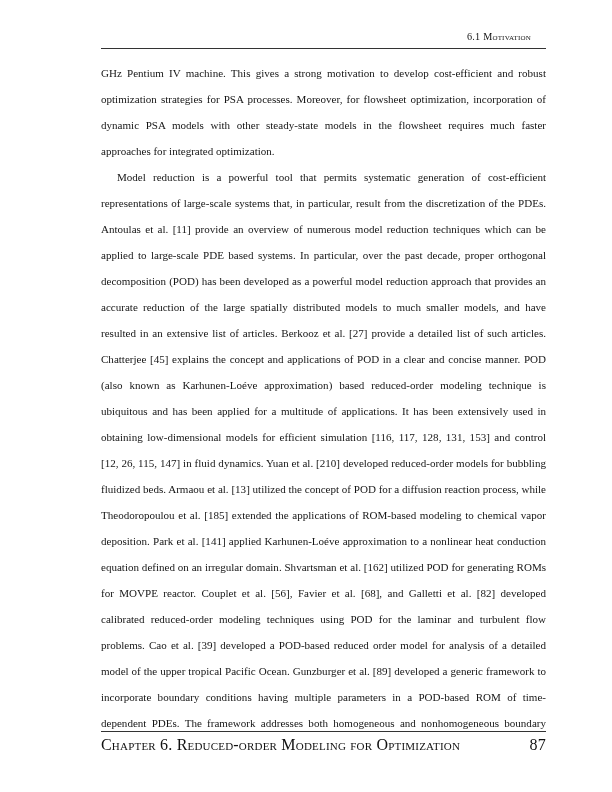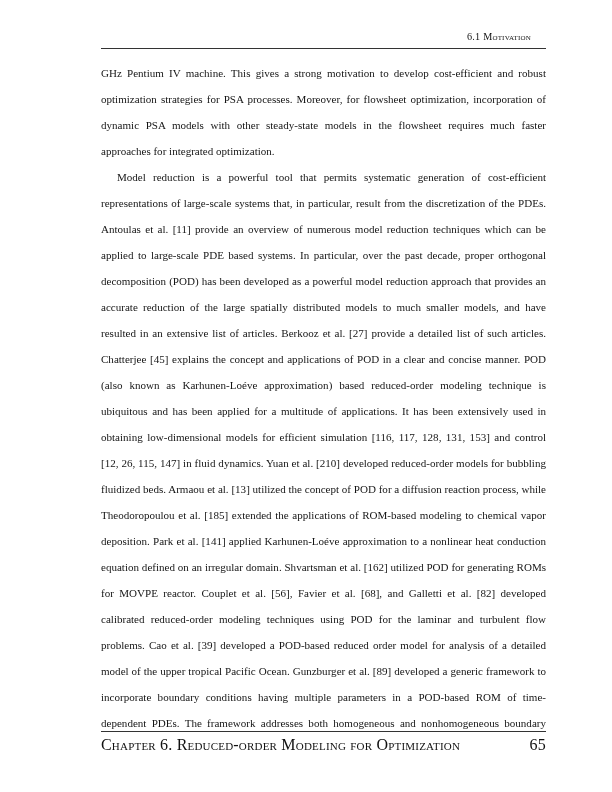"65" span { text: 65 -> 87 }
